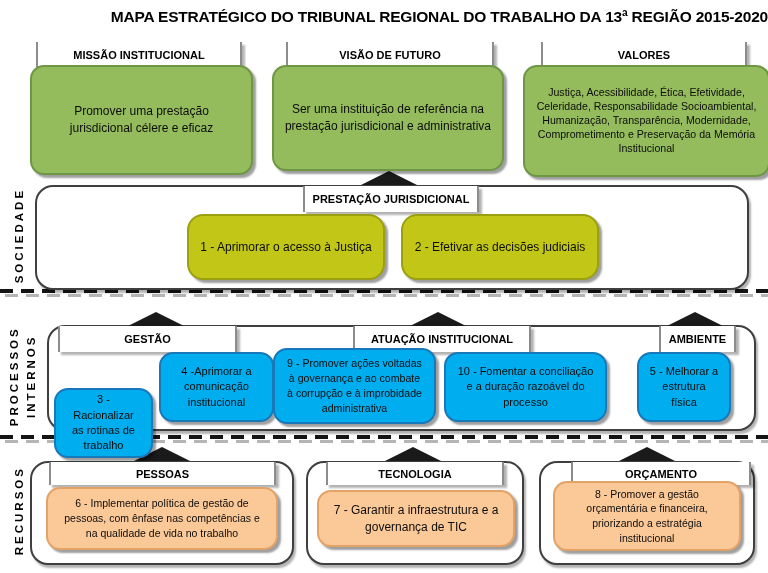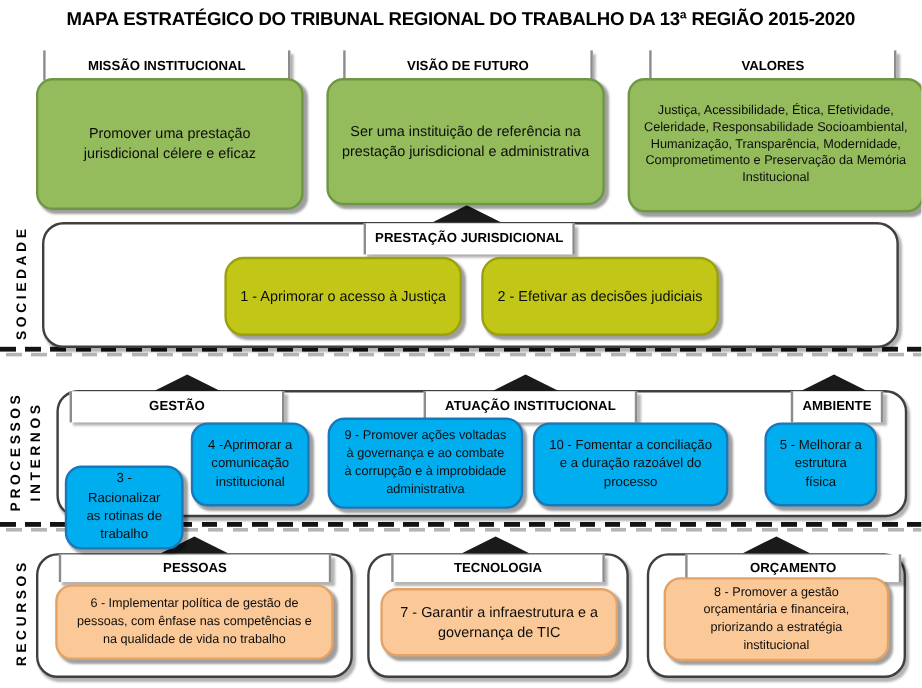"MAPA ESTRATÉGICO DO TRIBUNAL REGIONAL" .title { text-align: center -> right }
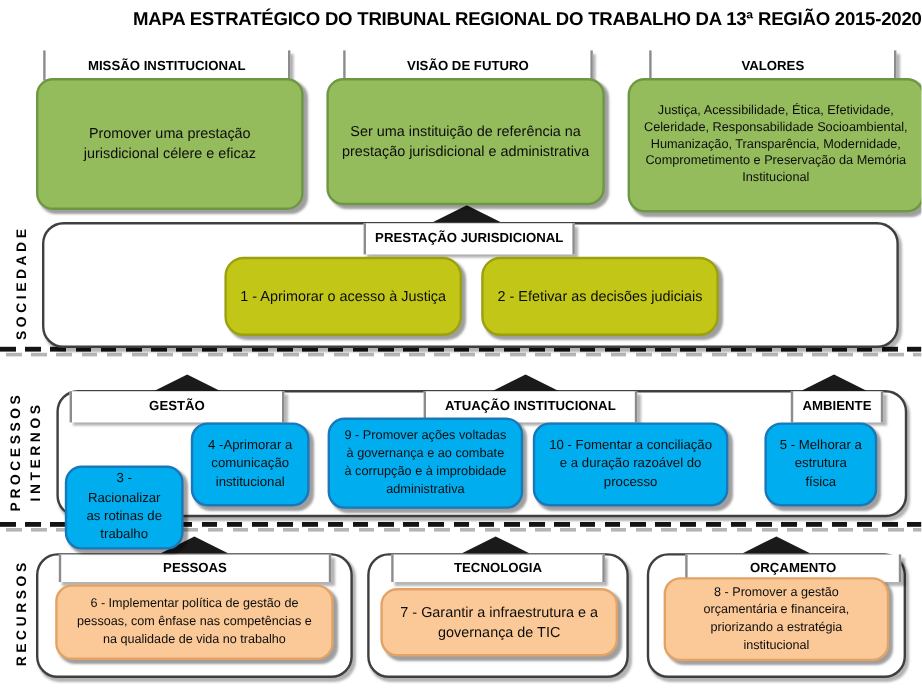"4 -Aprimorar a comunicação institucional" div.cbox { width: 99px -> 115px }
